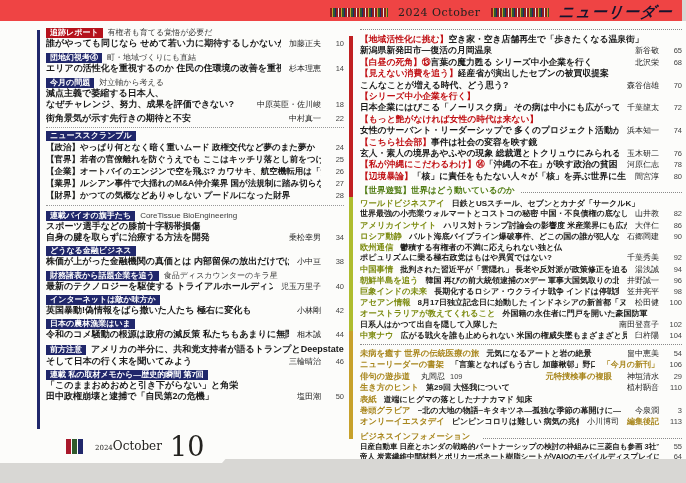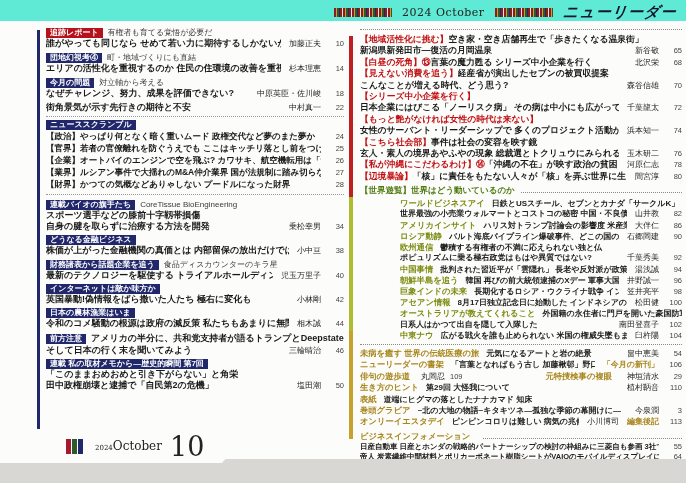"2024 October" .topband { background: #5eead4 -> #ef4444; padding-left: none -> 48px; width: 686px -> 634px }
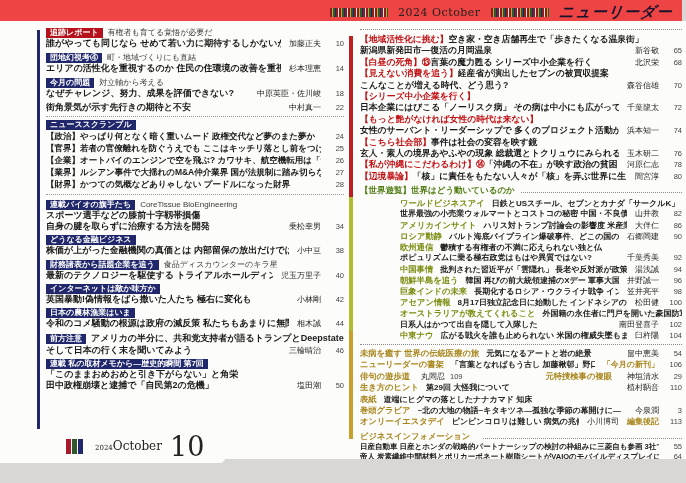"減点主義で萎縮する日本人、" div.t { html: none -> <div>減点主義で萎縮する日本人、</div> }
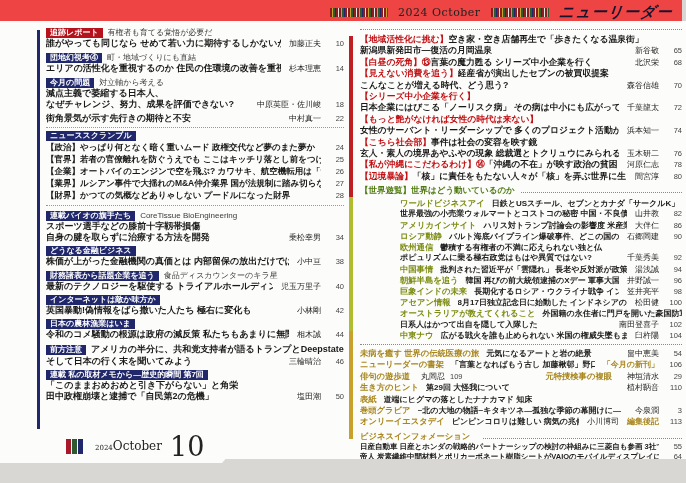"ワールドビジネスアイ" .world-sec .rr { margin-left: 40px -> none }
